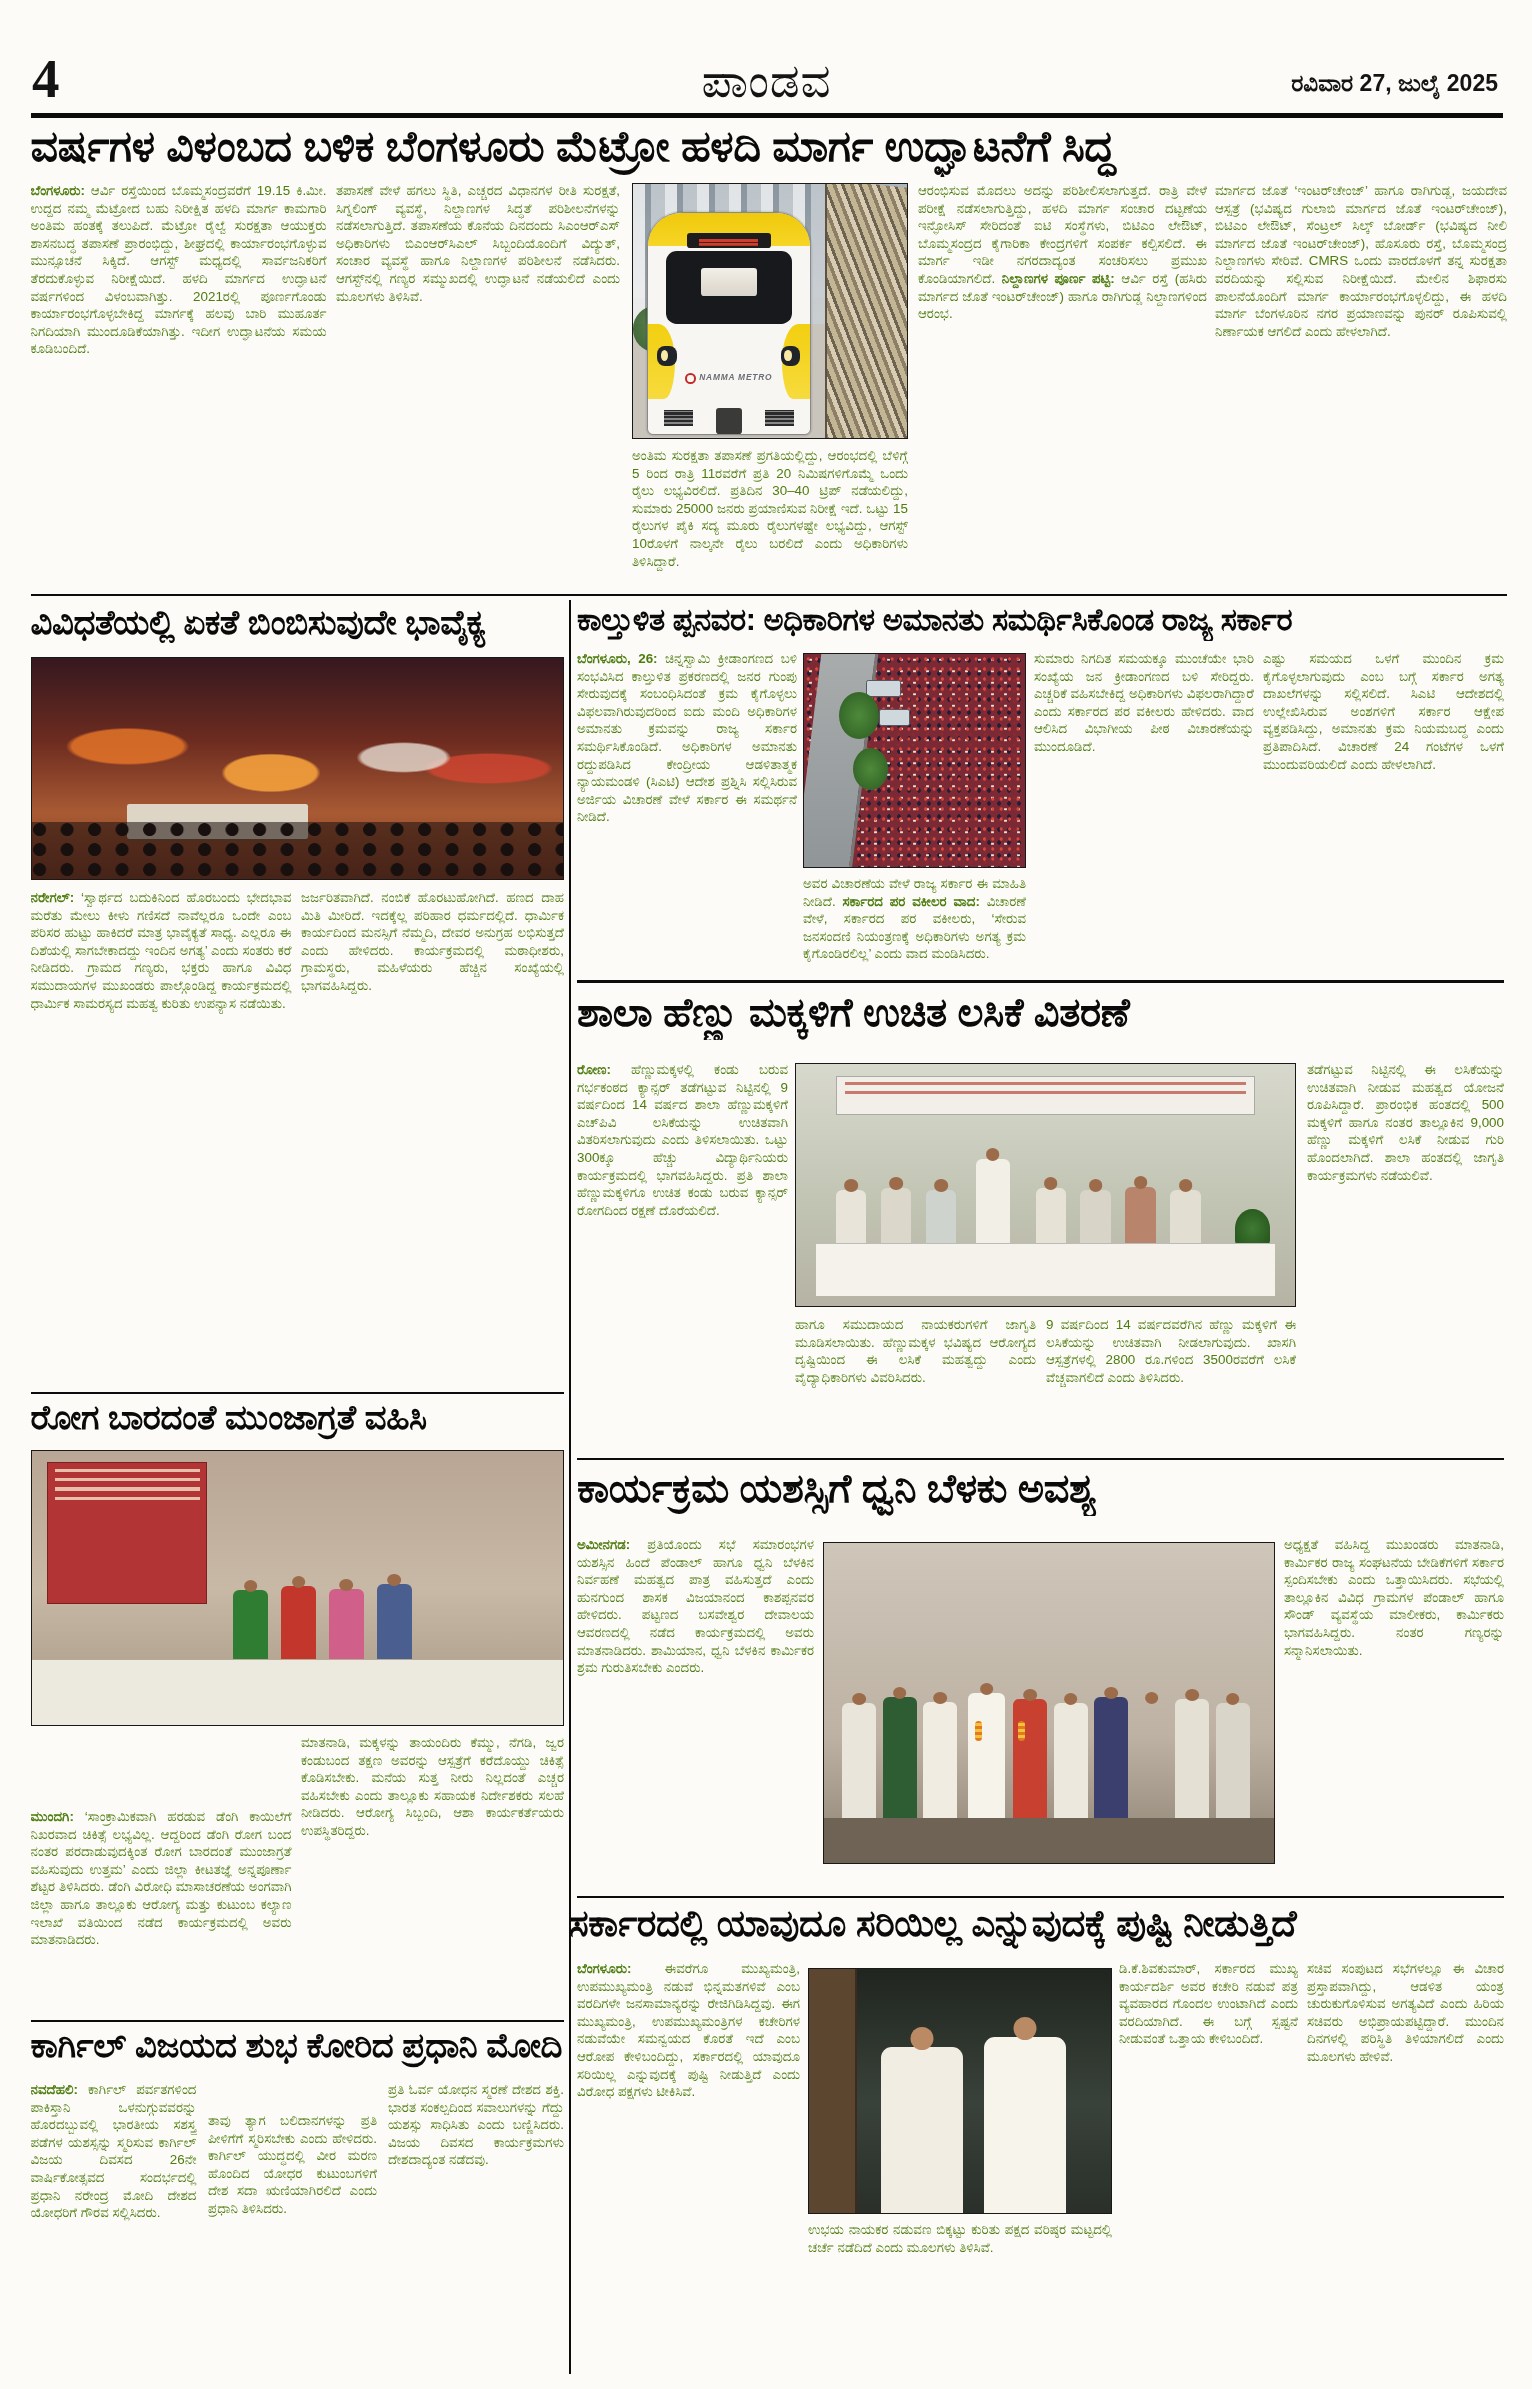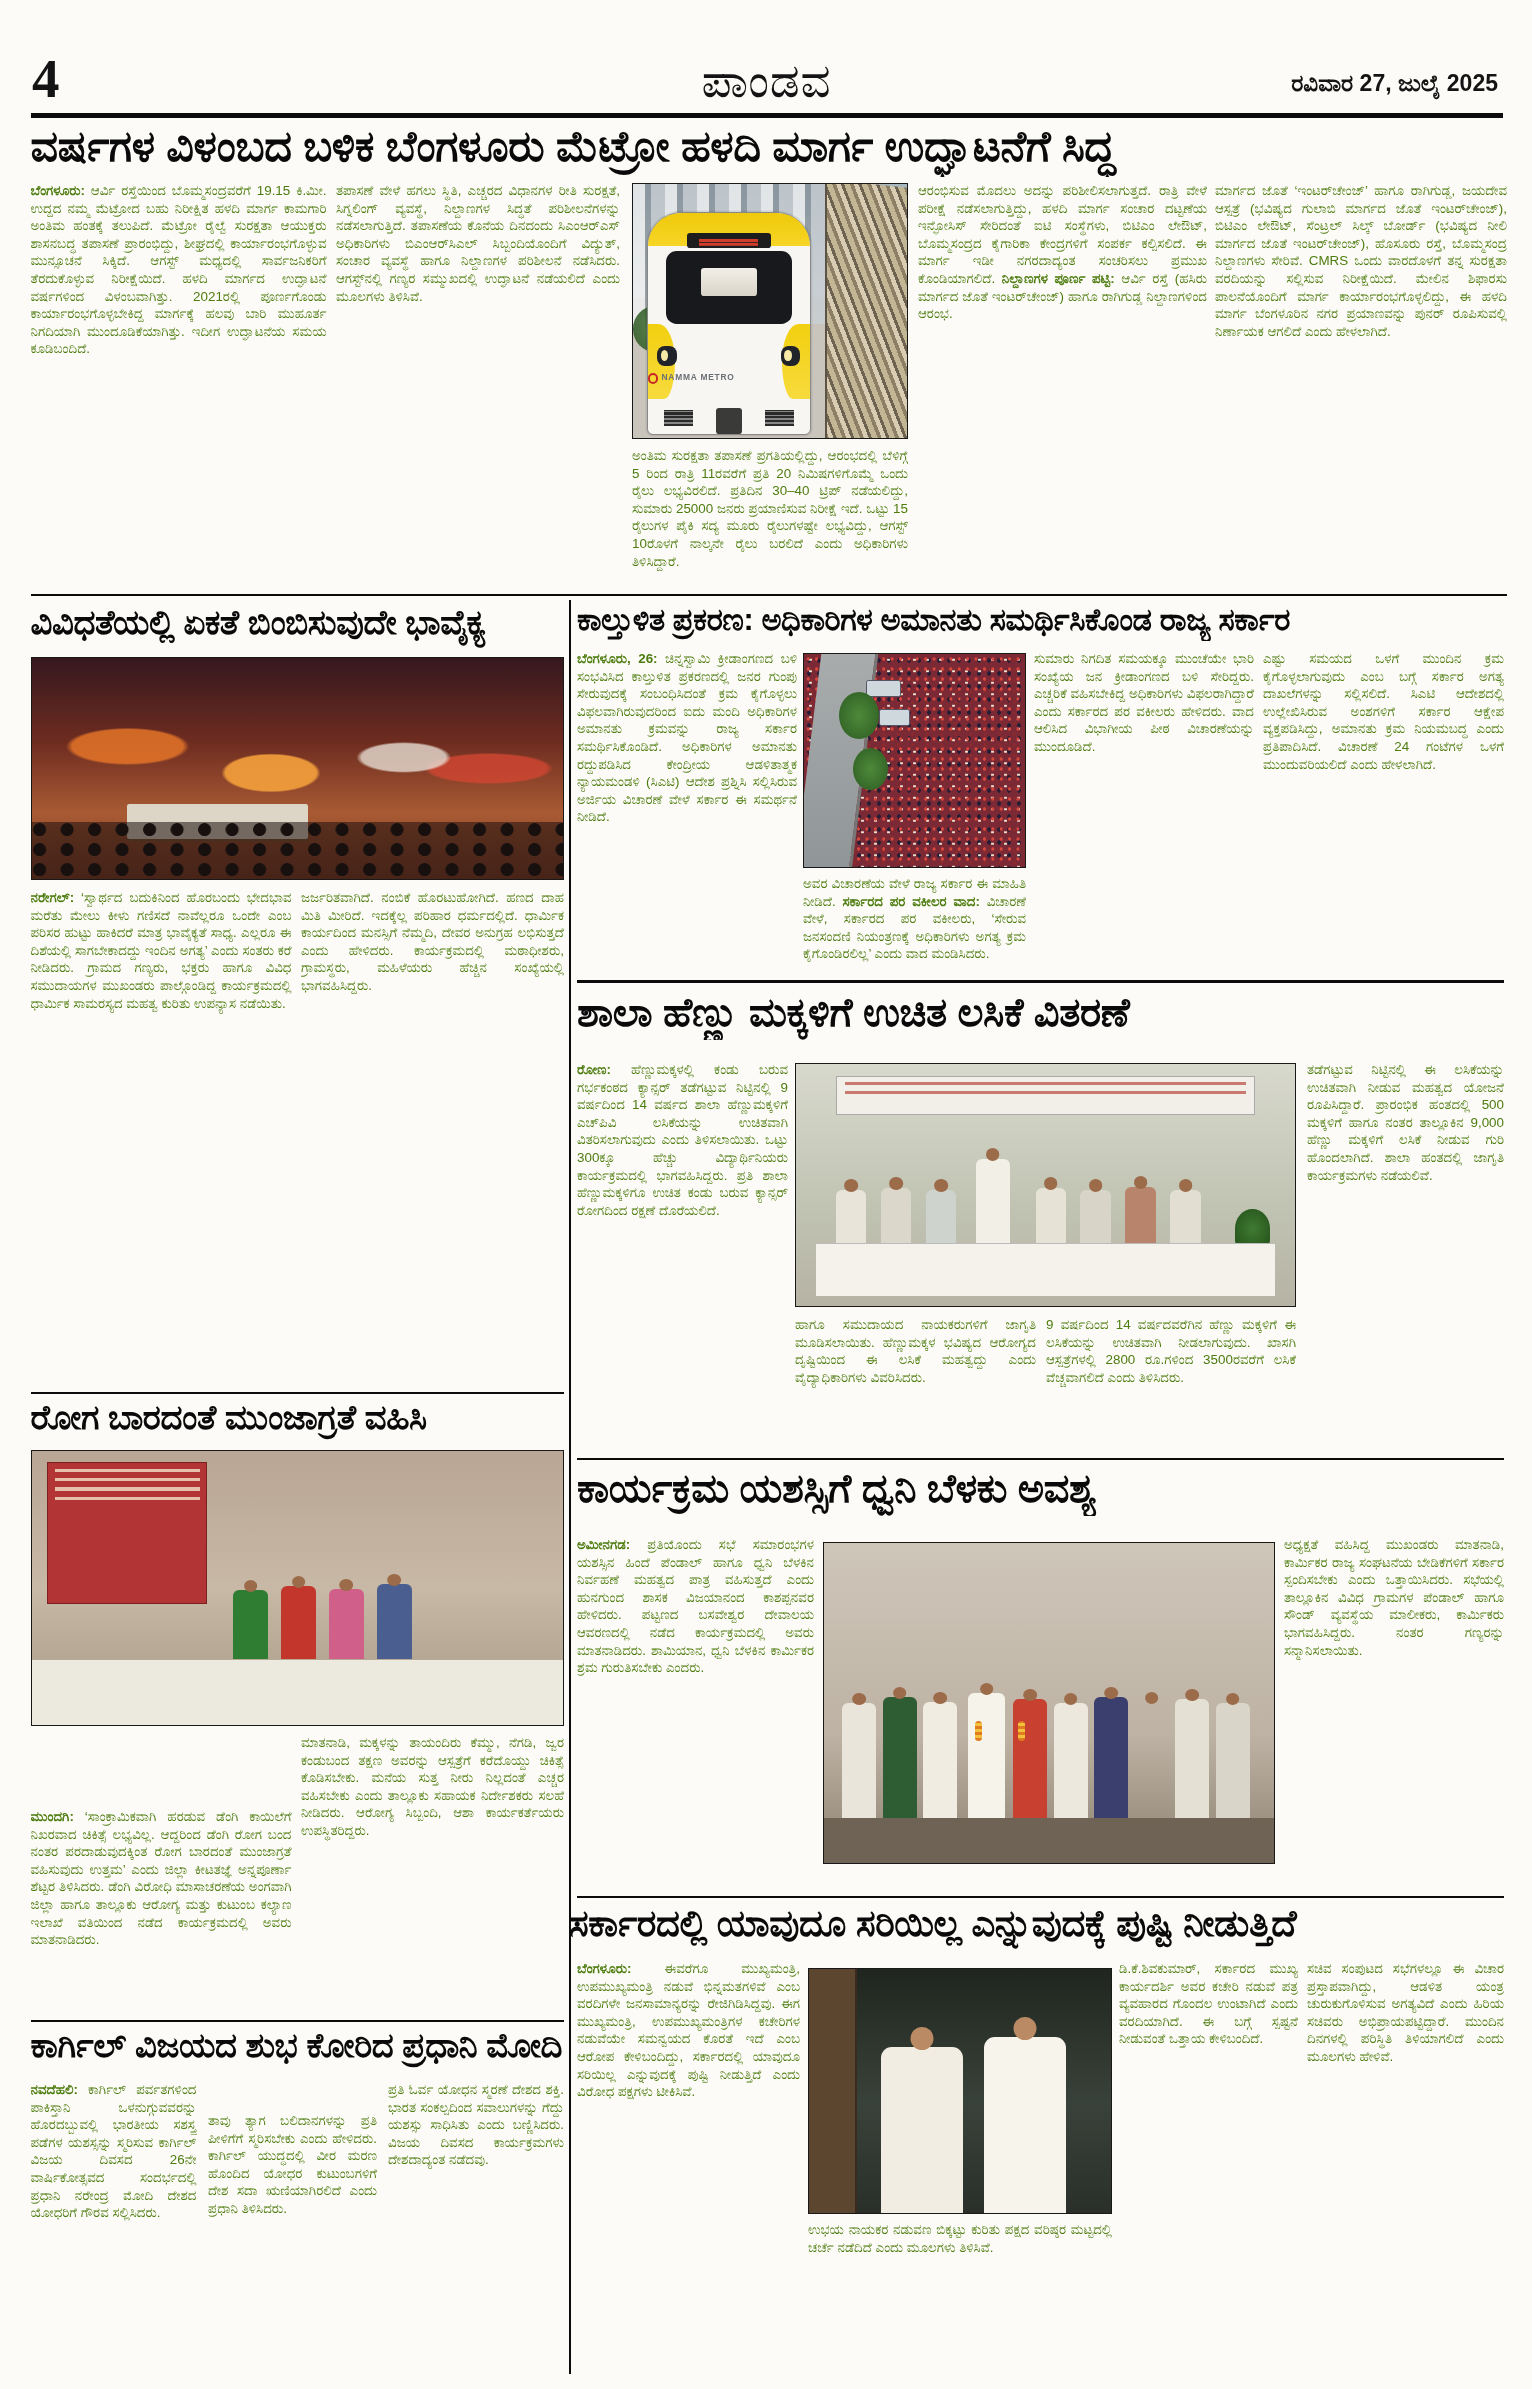"NAMMA METRO" .mp-logo { font-style: none -> italic; text-align: left -> center }
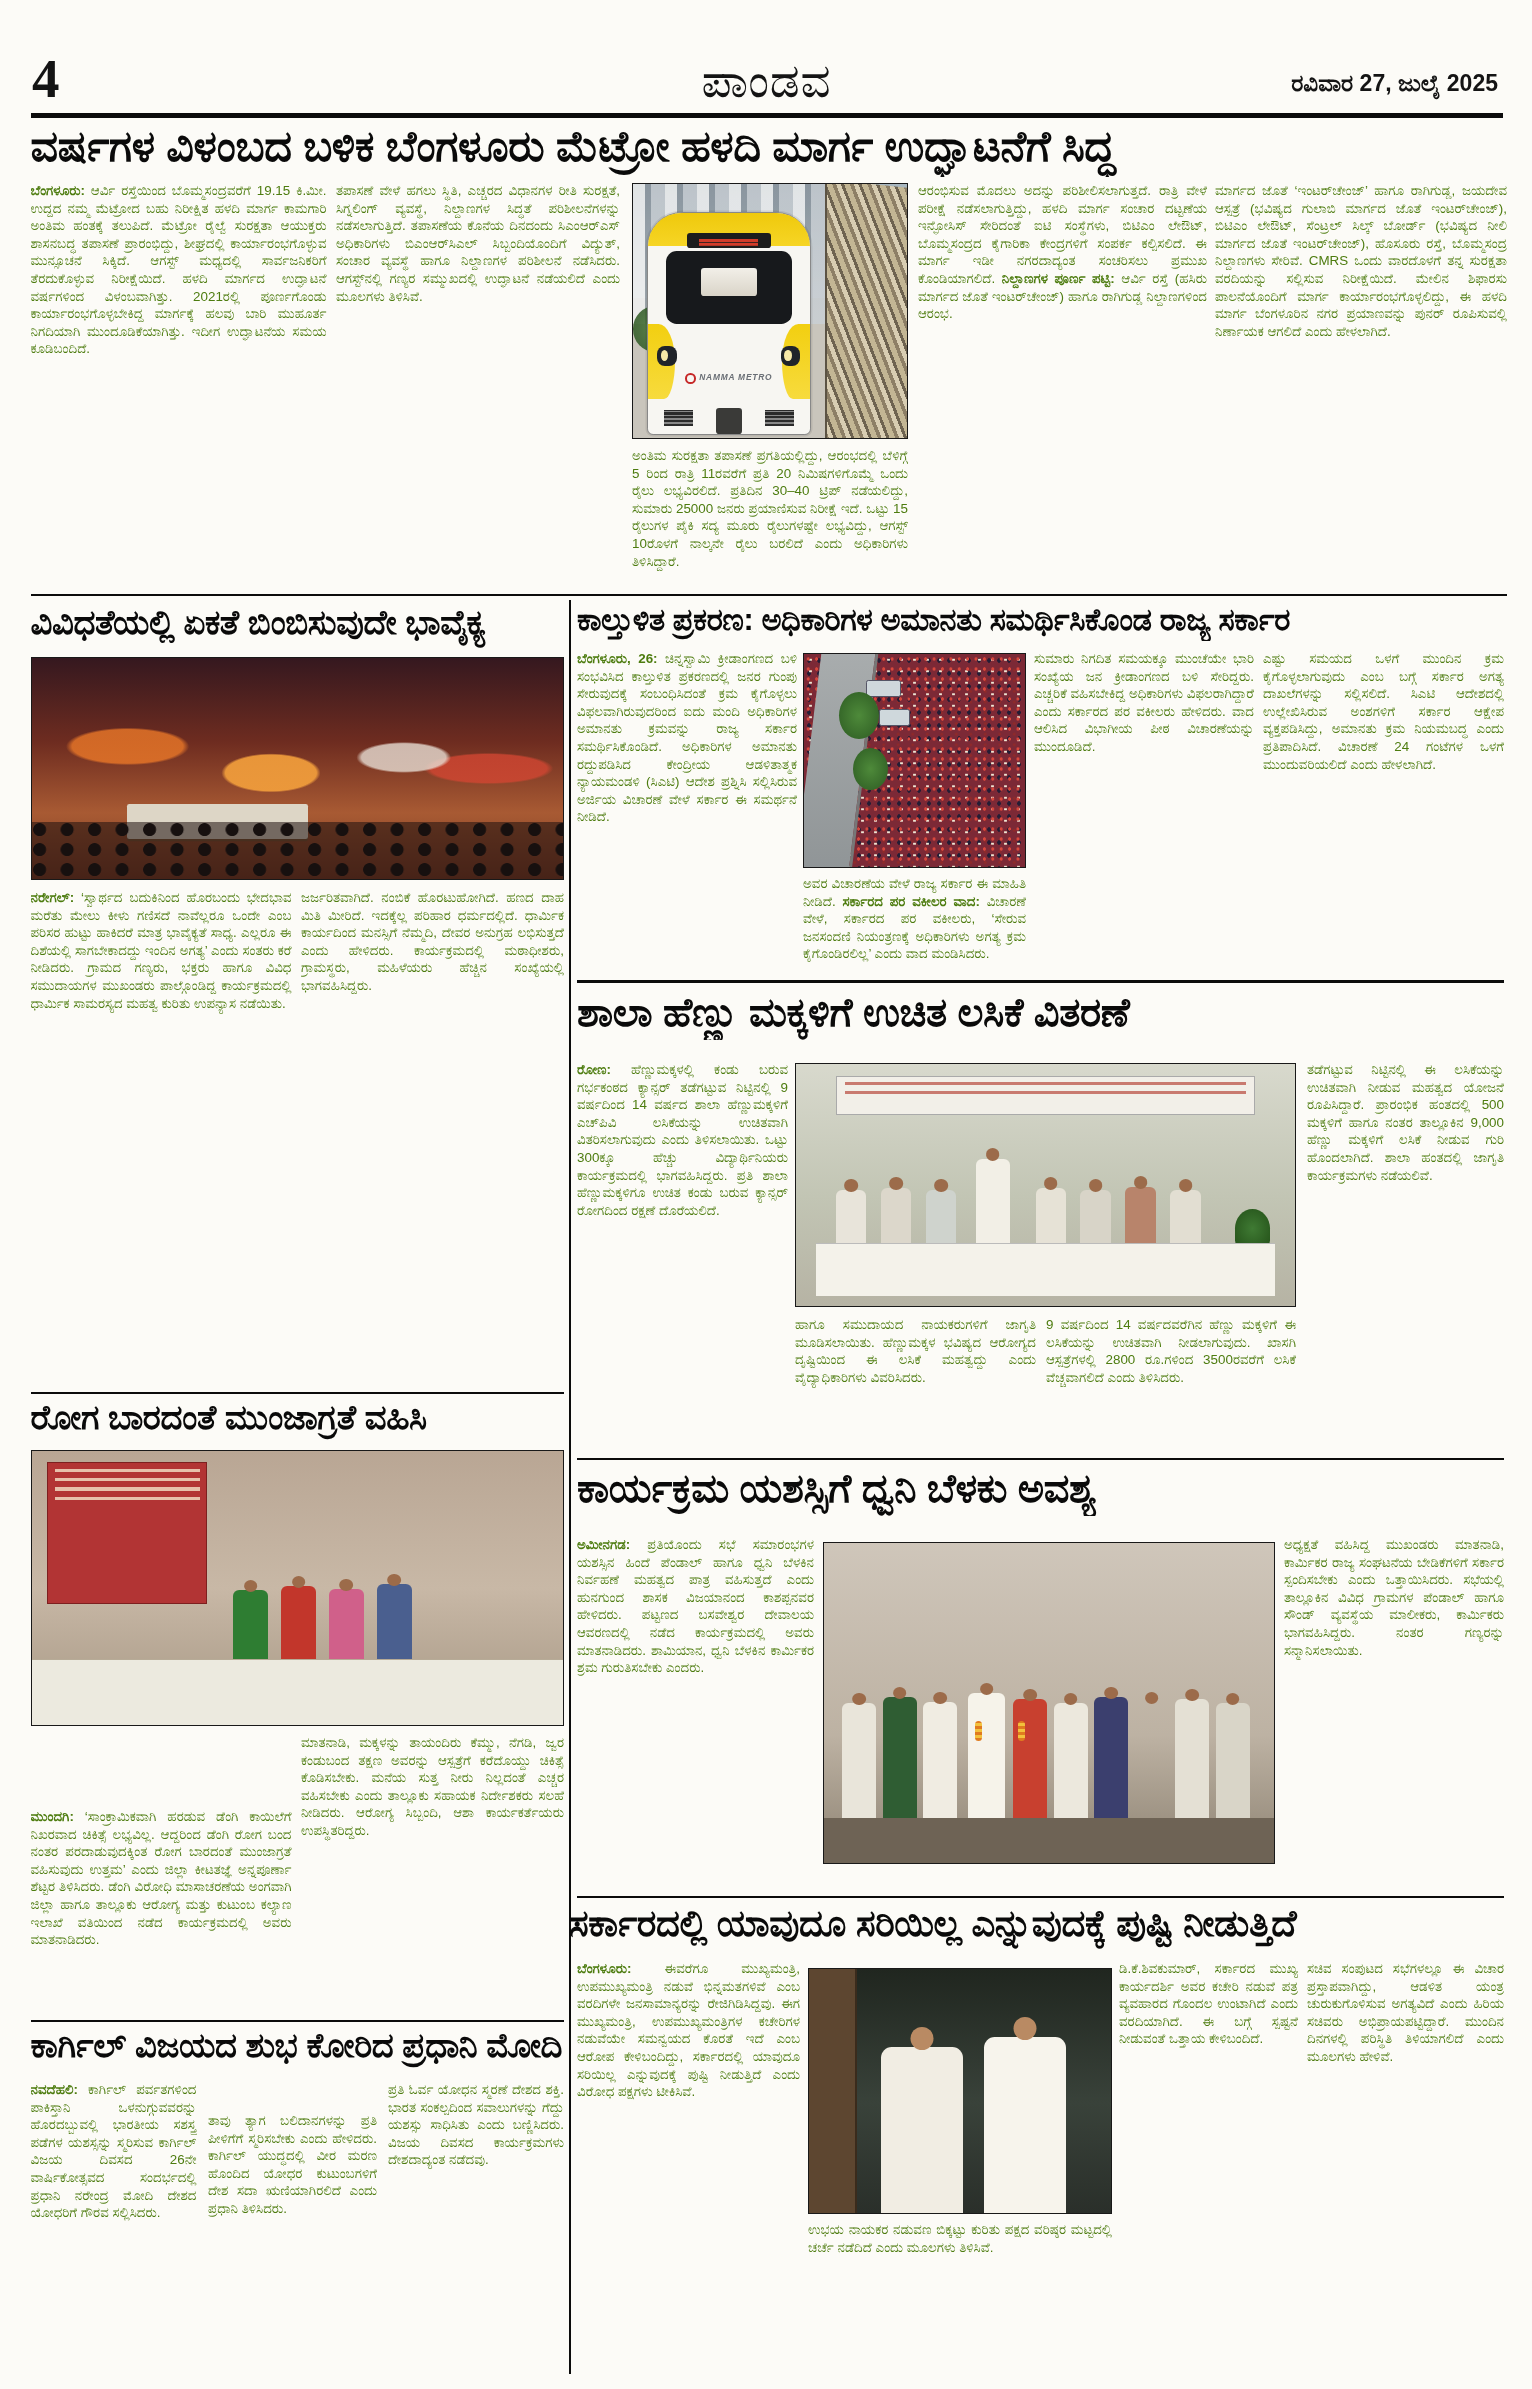"ಕಾಲ್ತುಳಿತ ಪ್ರಕರಣ: ಅಧಿಕಾರಿಗಳ ಅಮಾನತು" h2.hl { text: ಪ್ರಕರಣ -> ಪ್ಪನವರ }
